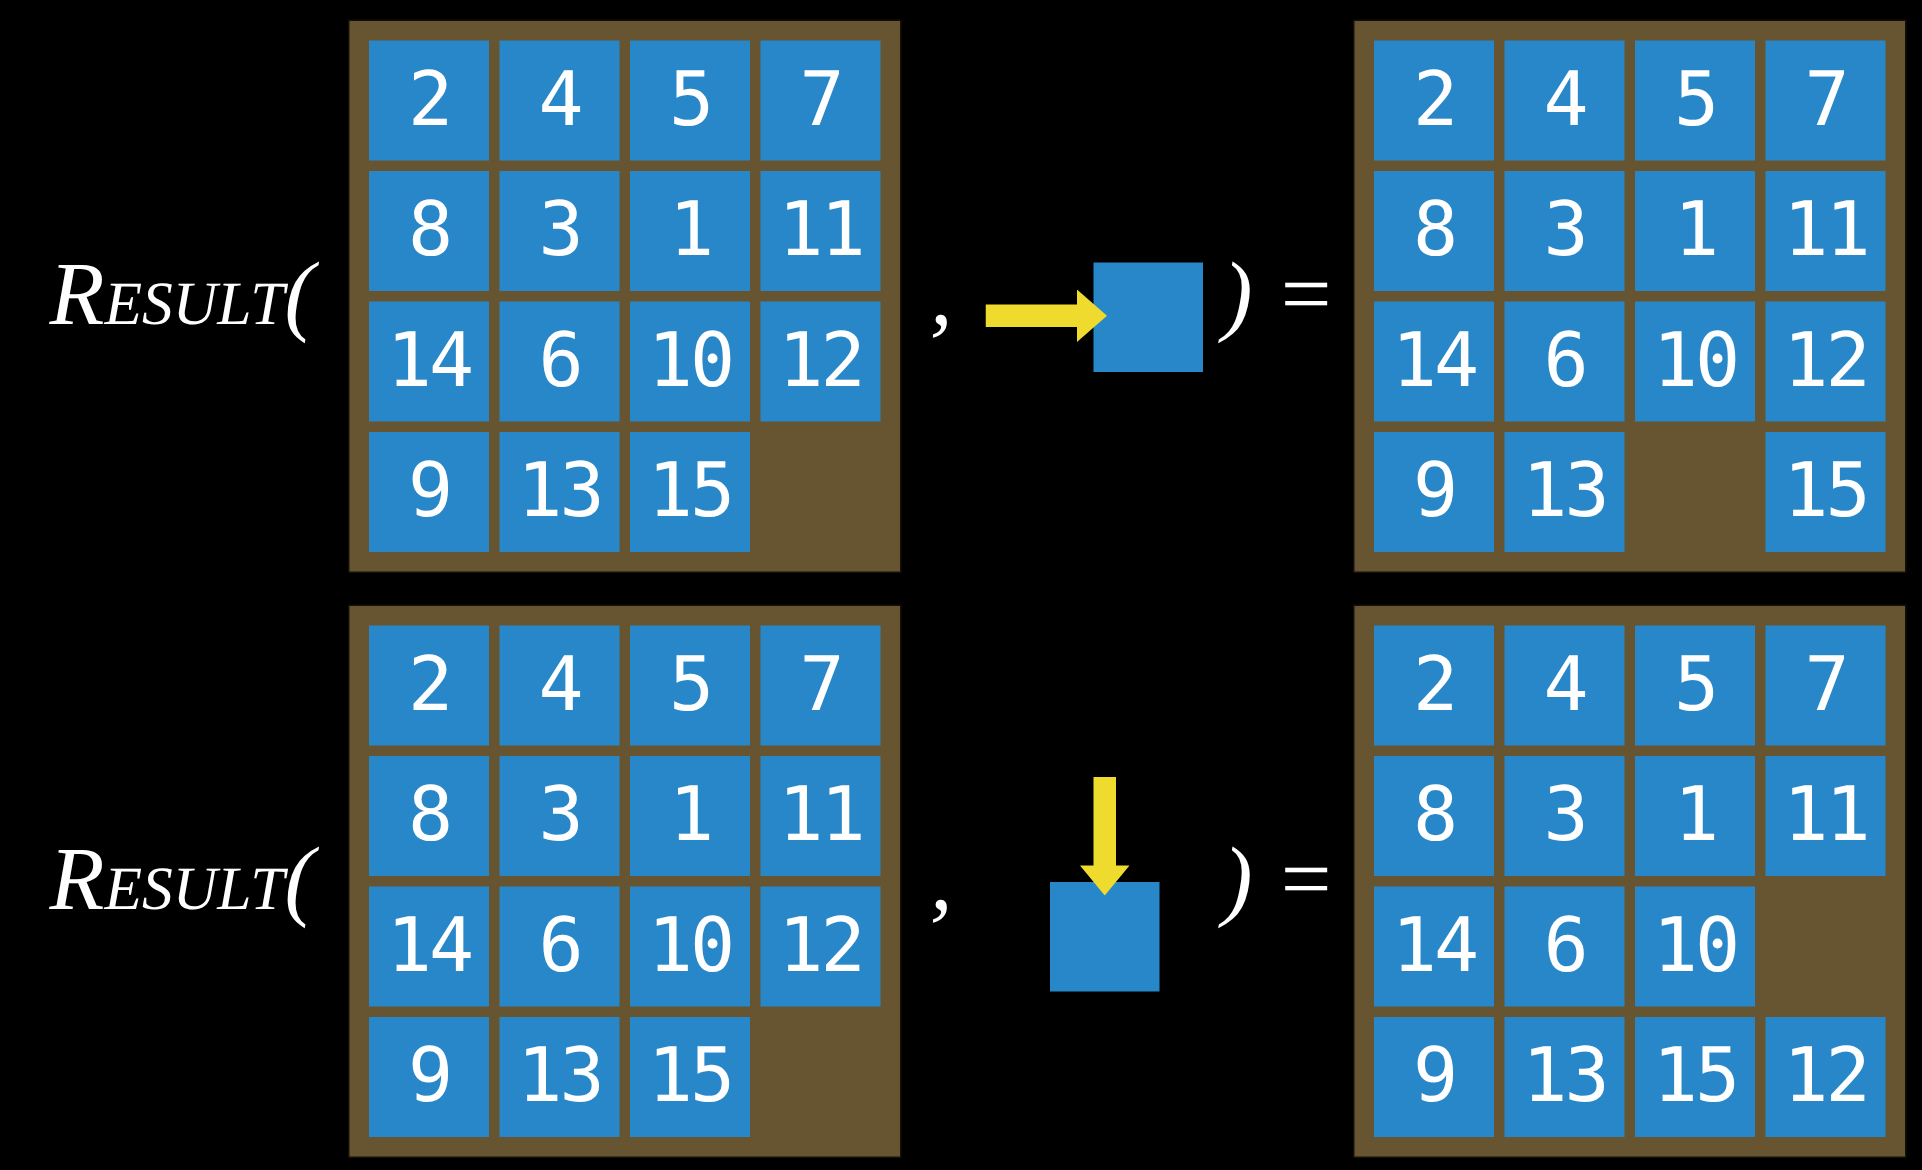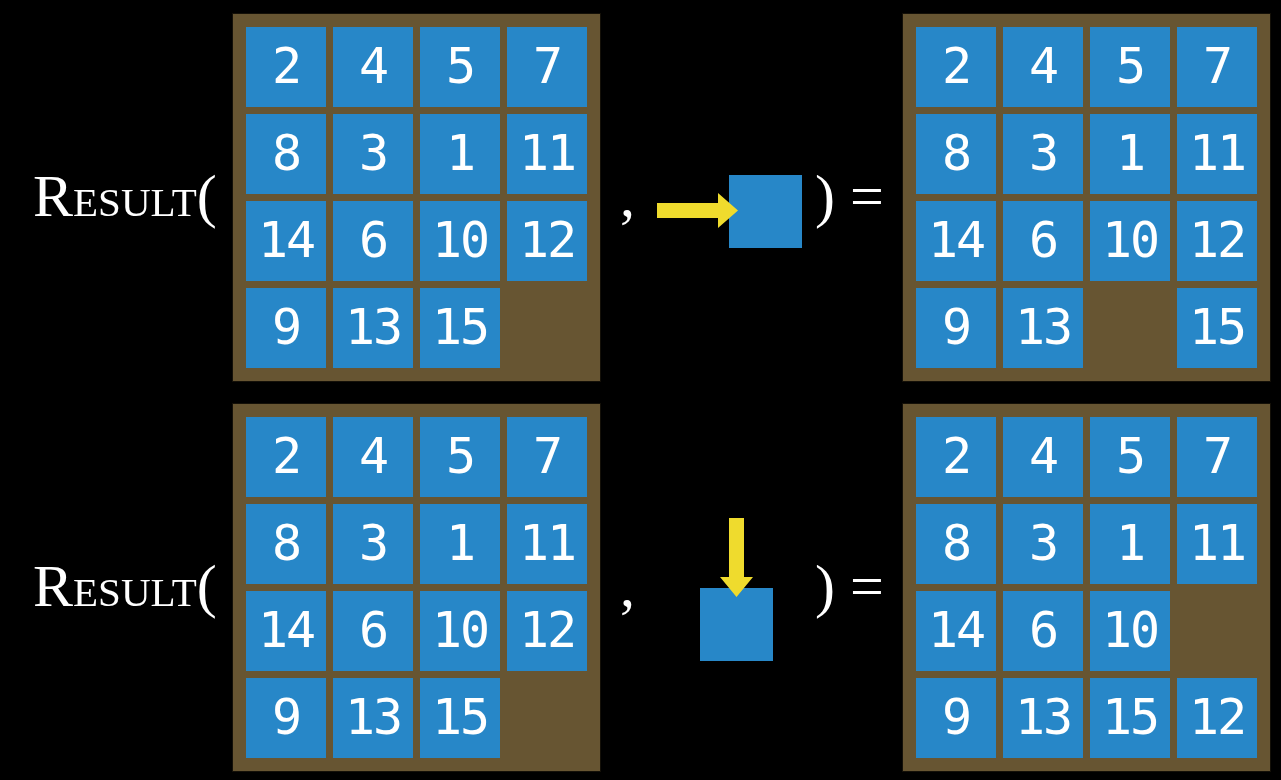"RESULT(" .ftext { font-style: none -> italic }
